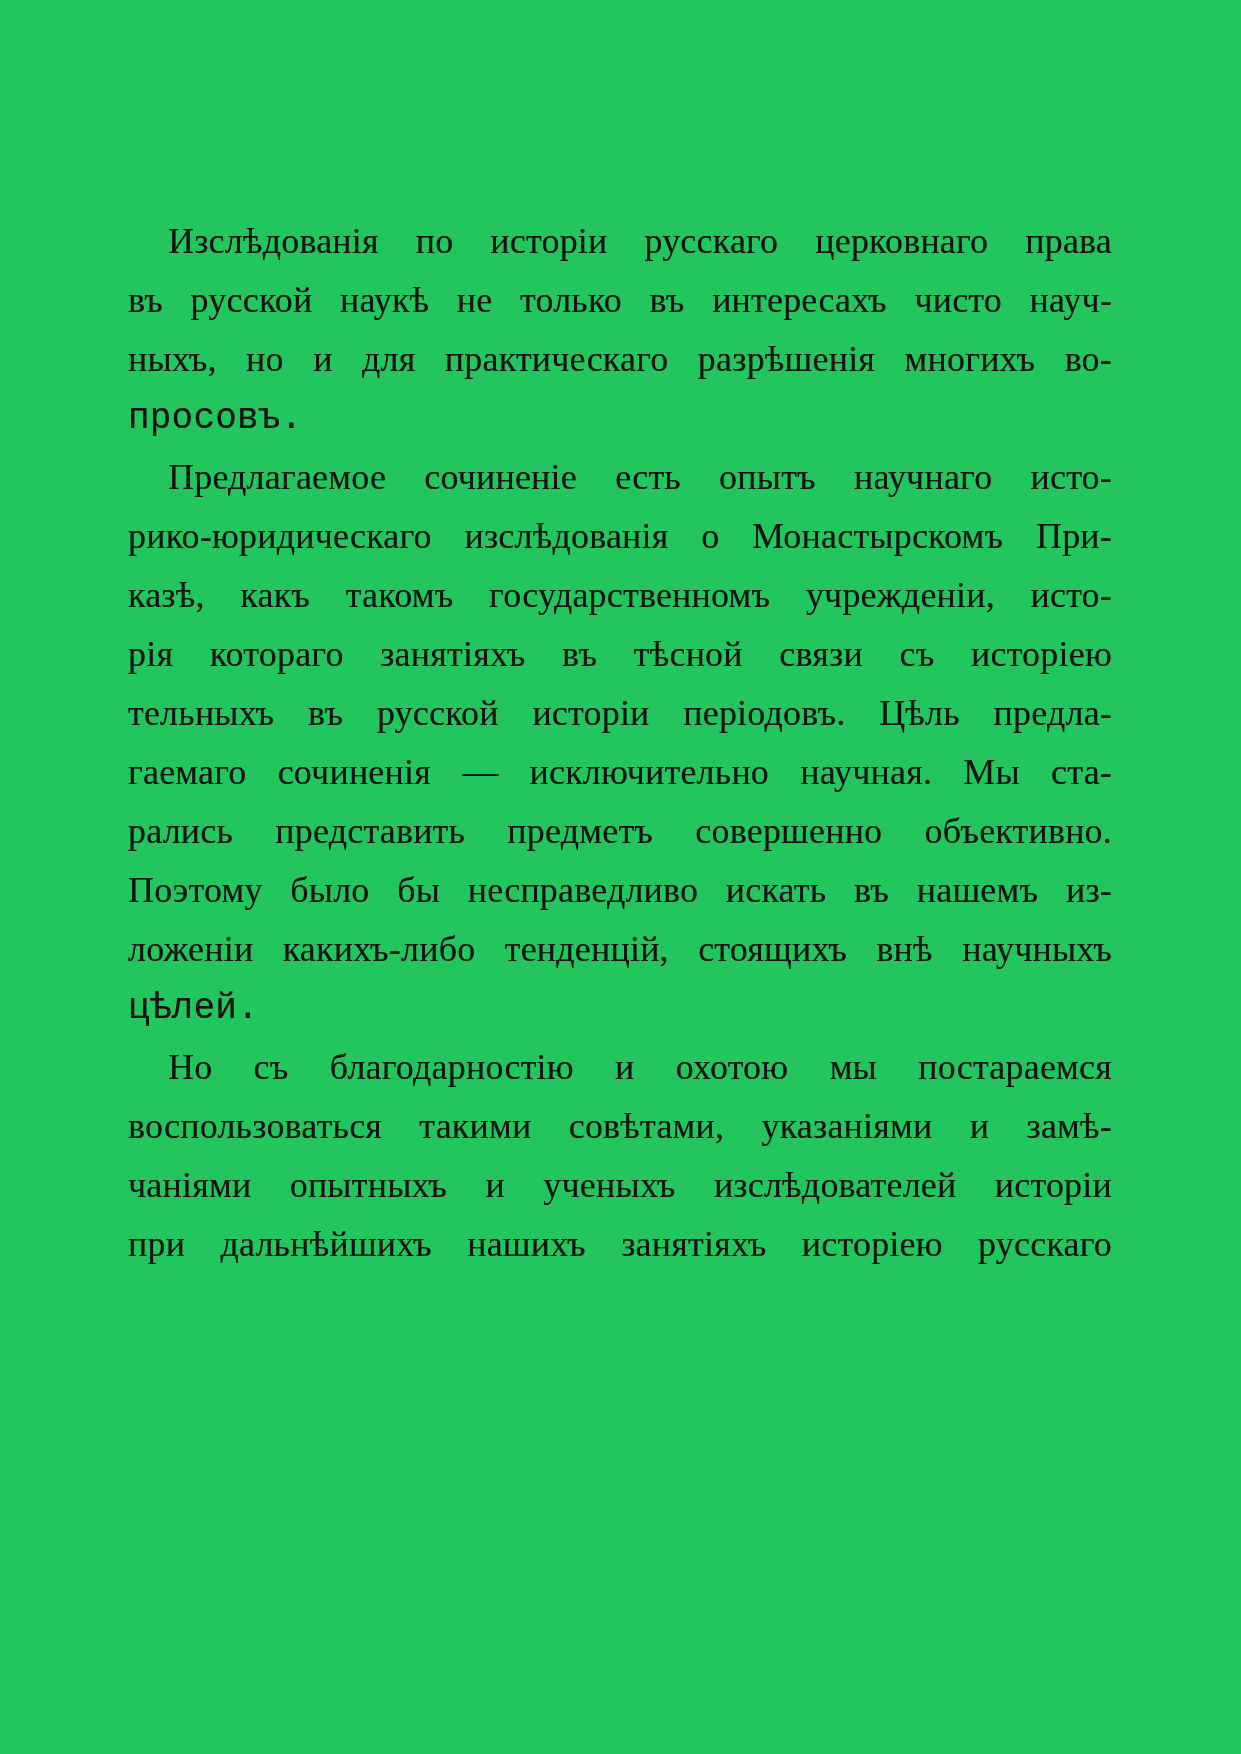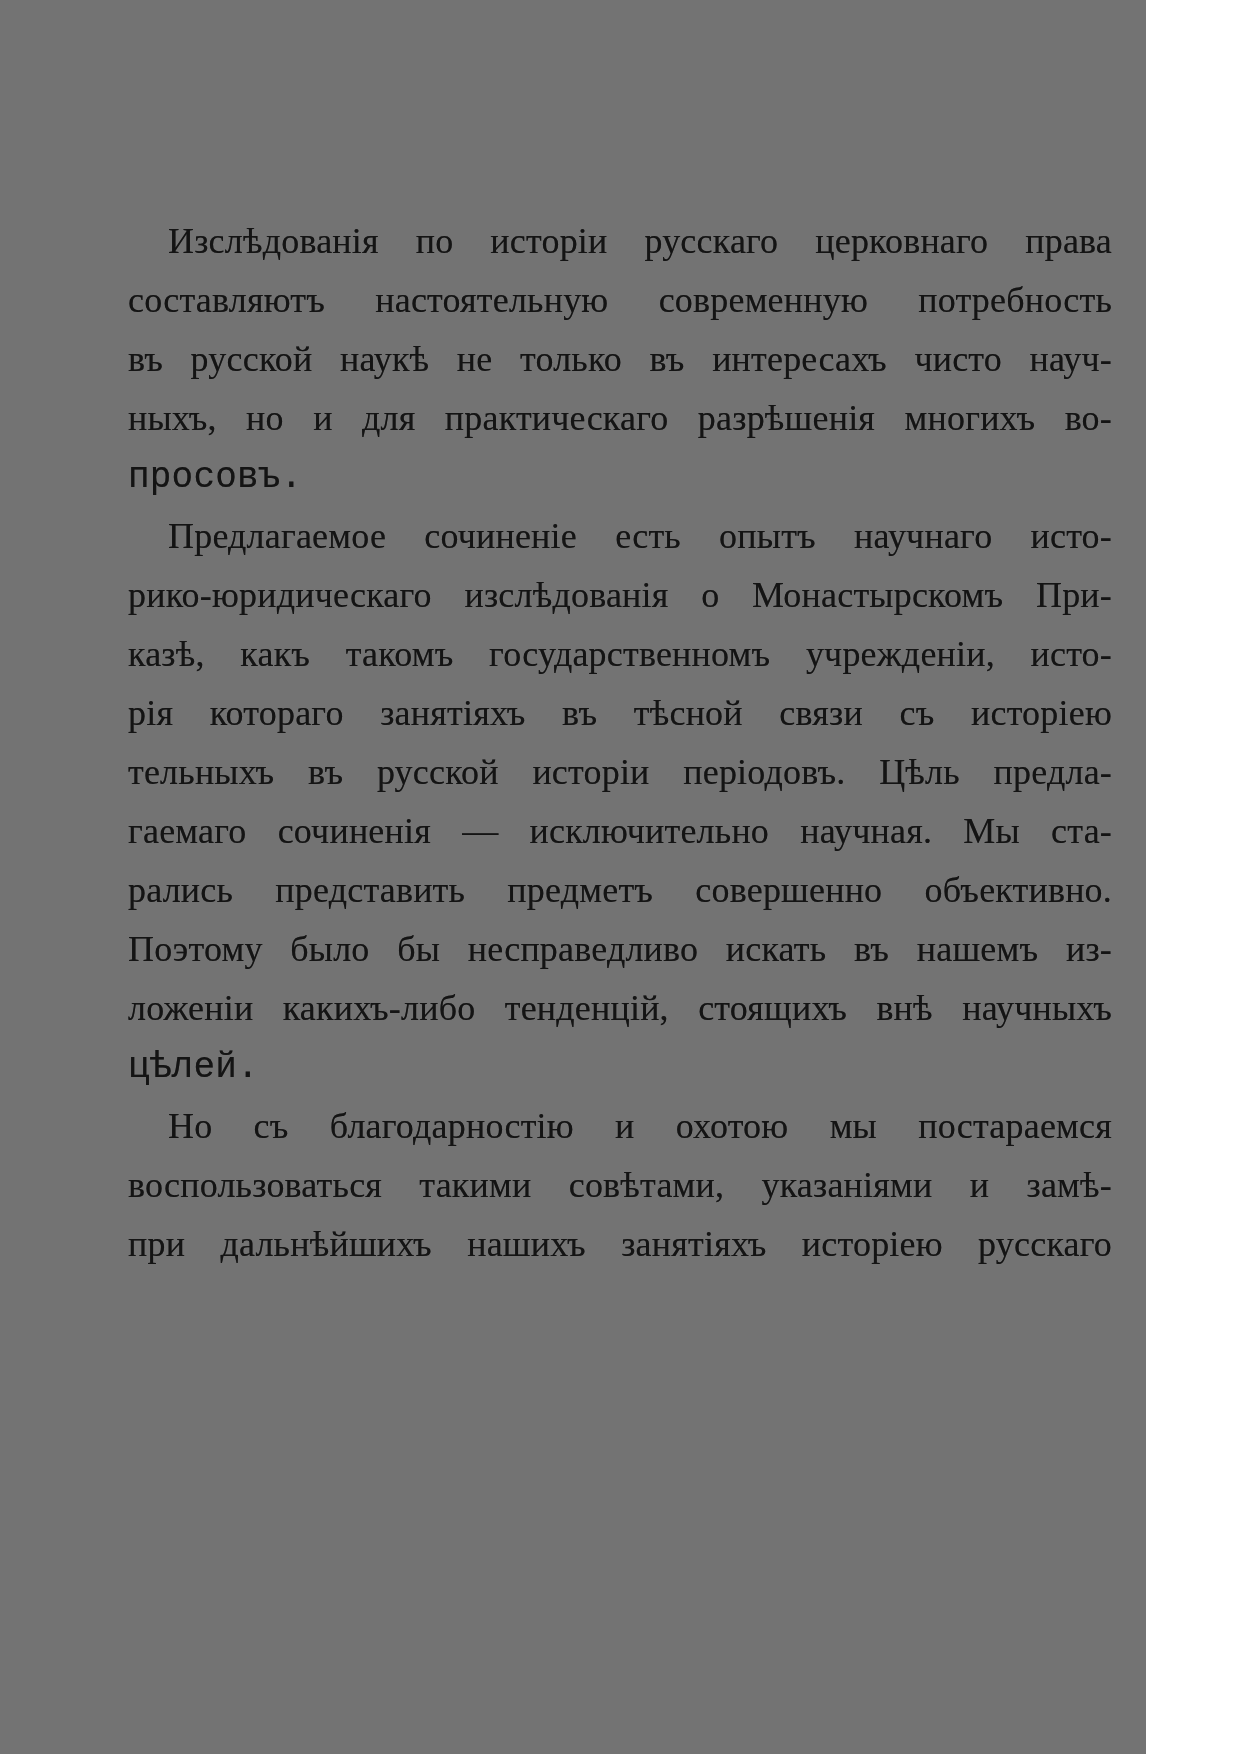"Изслѣдованія по исторіи русскаго" .page { background: #737373 -> #22c55e; width: 1146px -> 1241px }
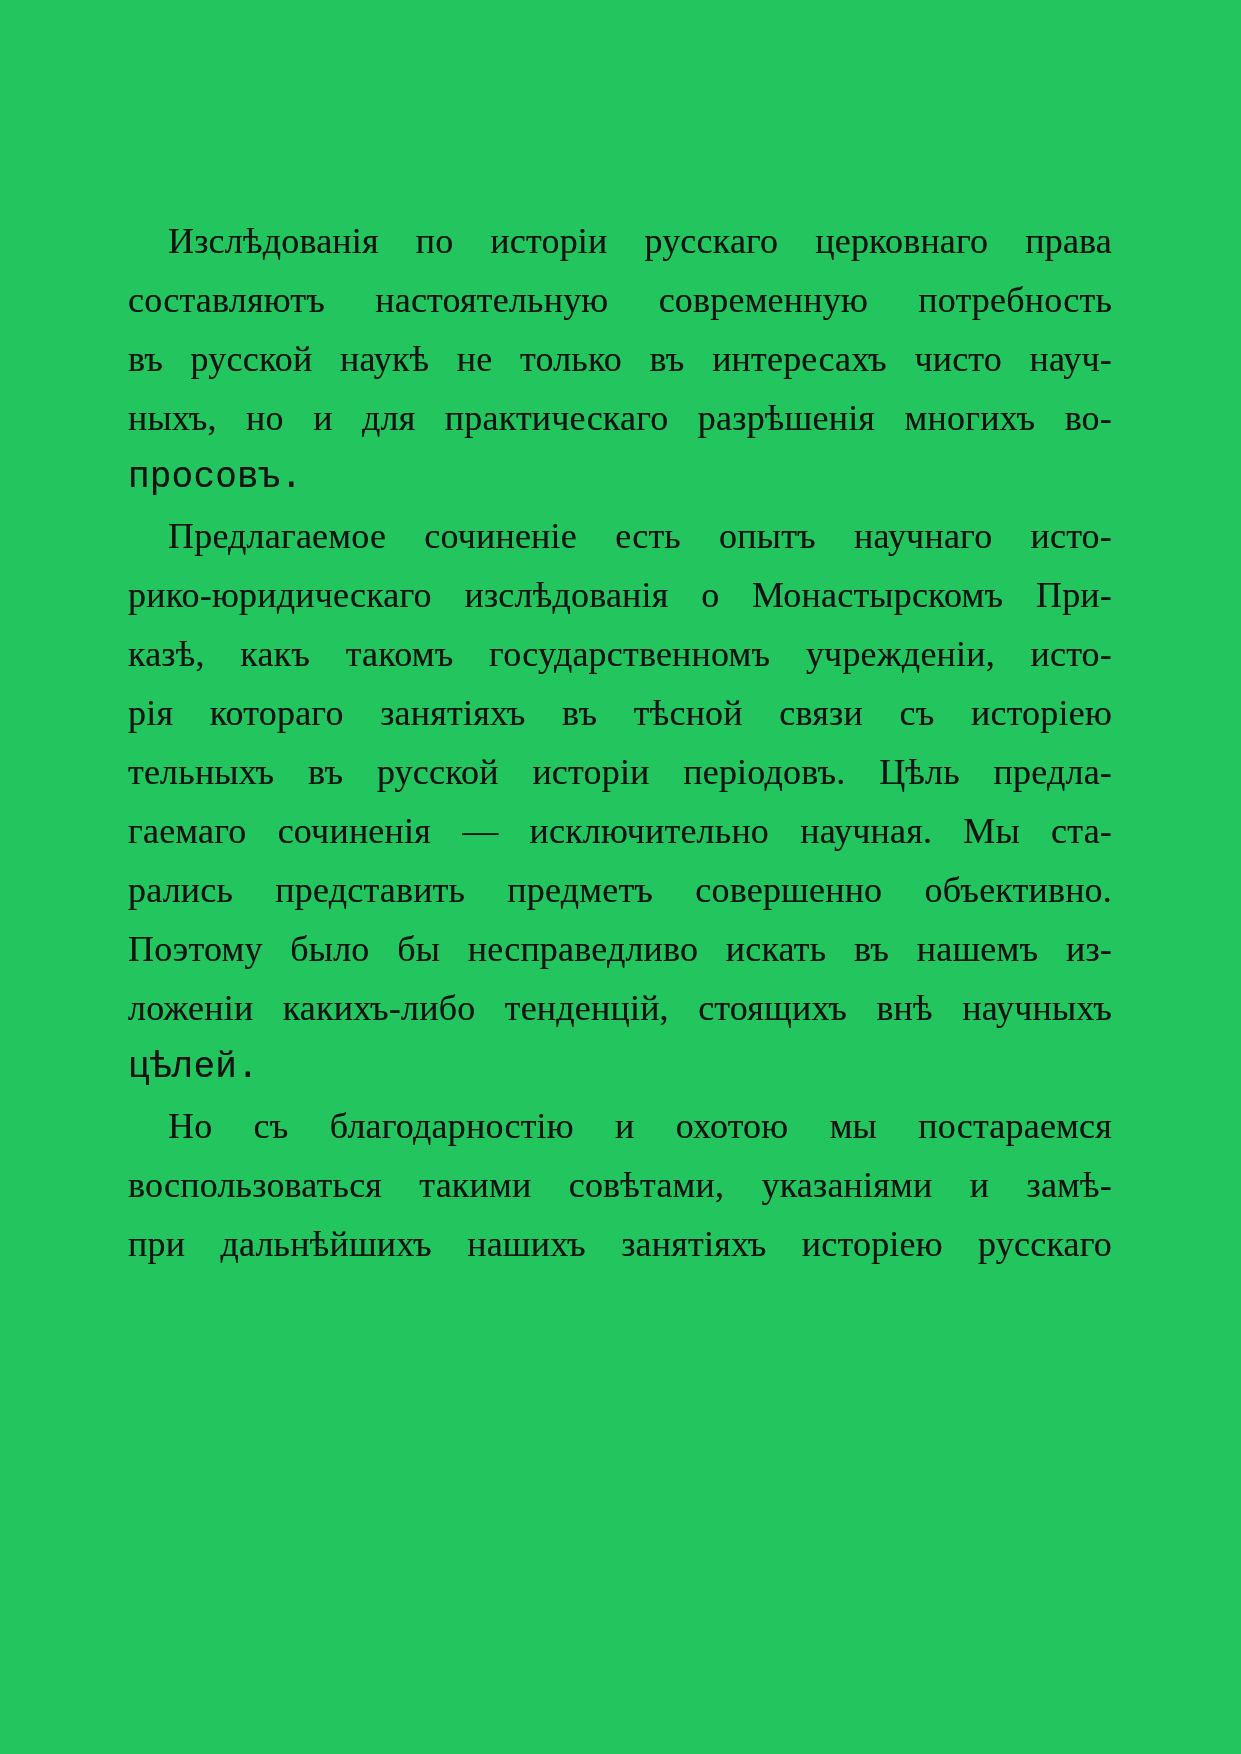"составляютъ настоятельную современную" div.line { html: <div>составляютъ настоятельную современную потребность</div> -> none }
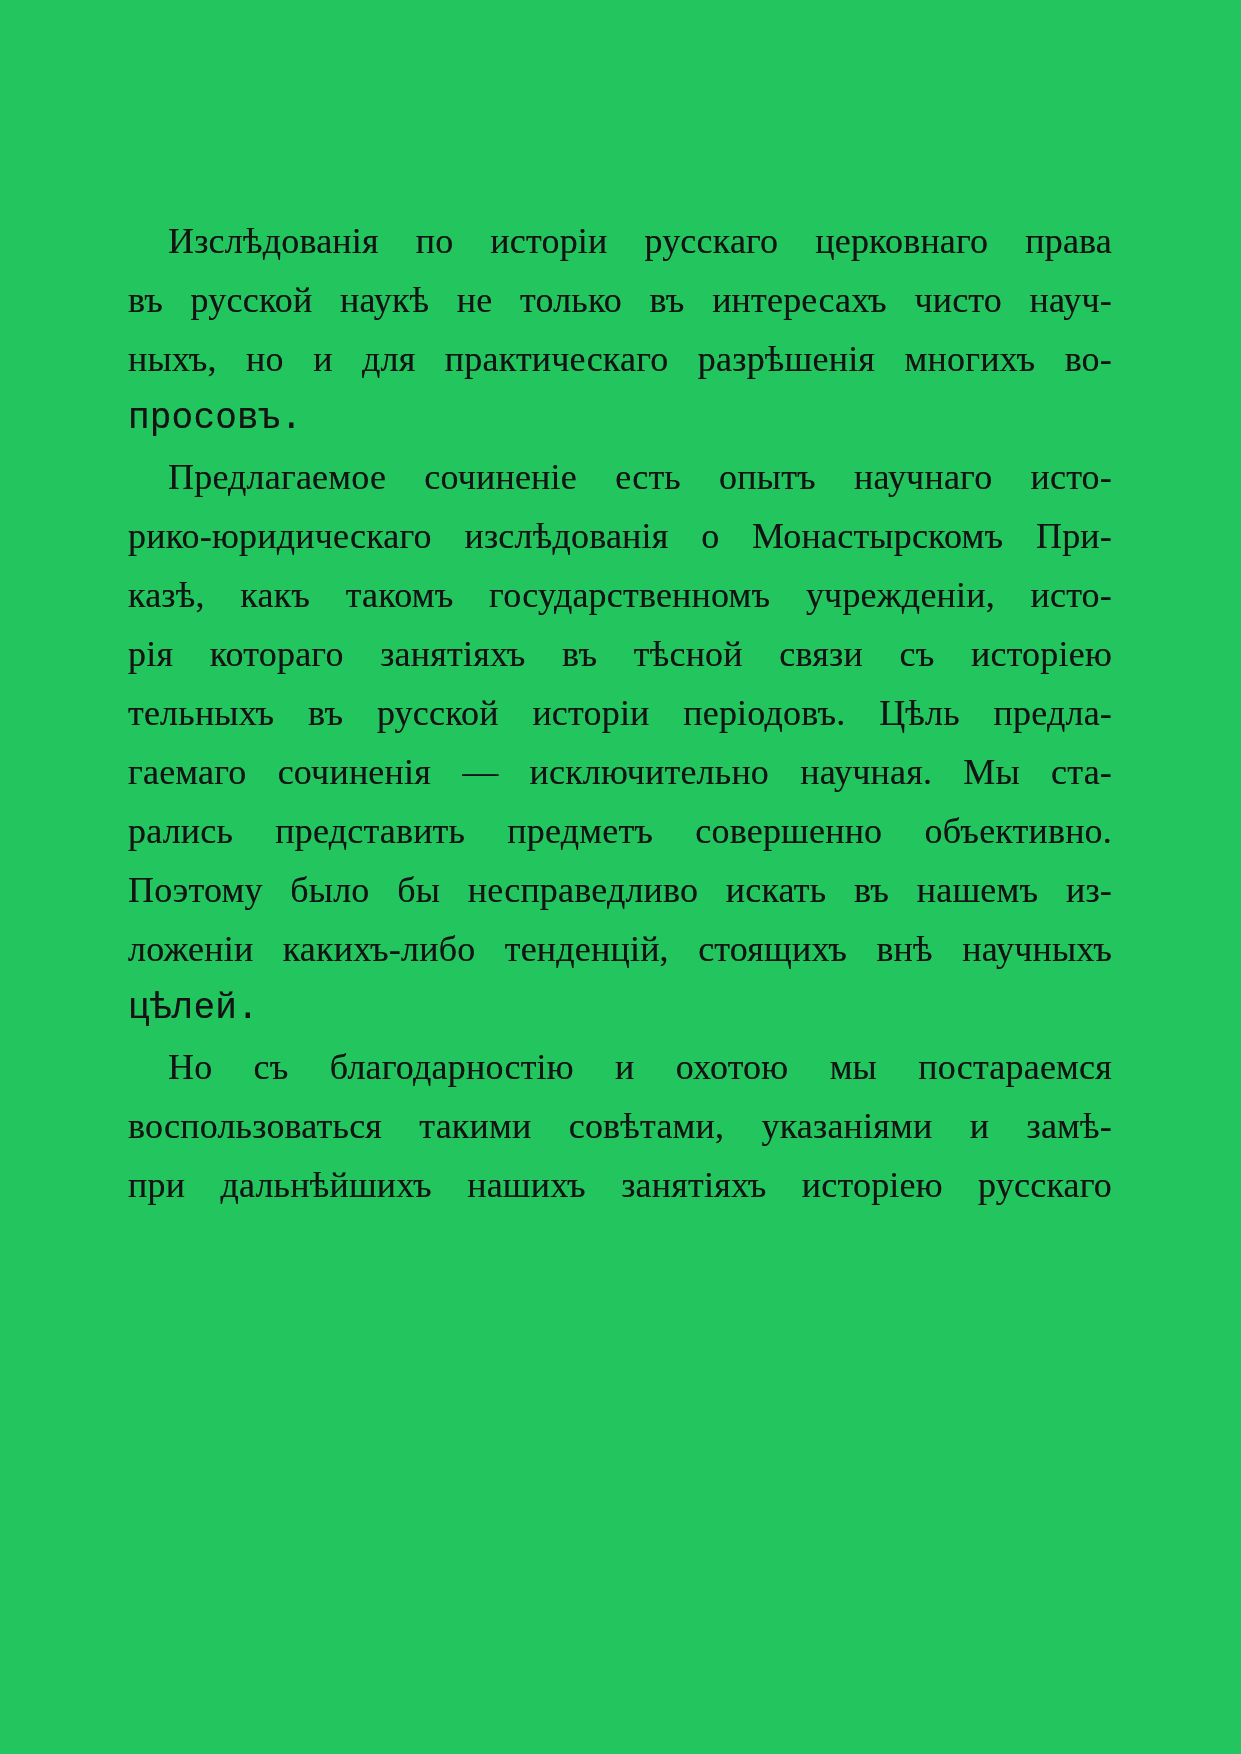"чаніями опытныхъ и ученыхъ" div.line { html: none -> <div>чаніями опытныхъ и ученыхъ изслѣдователей исторіи</div> }
